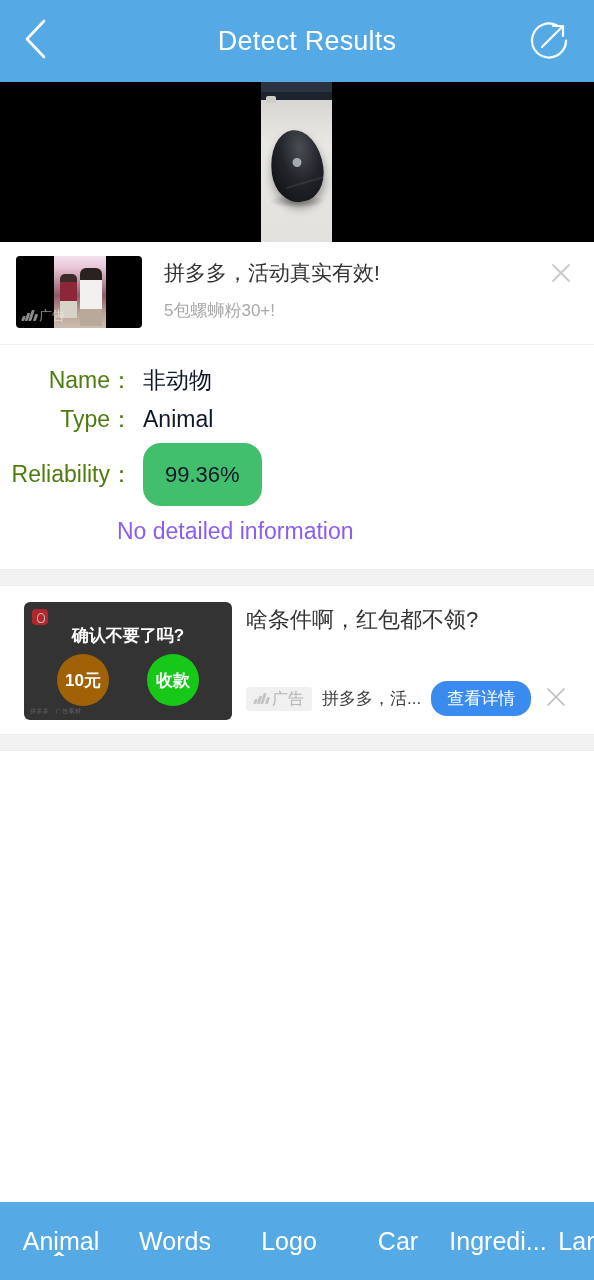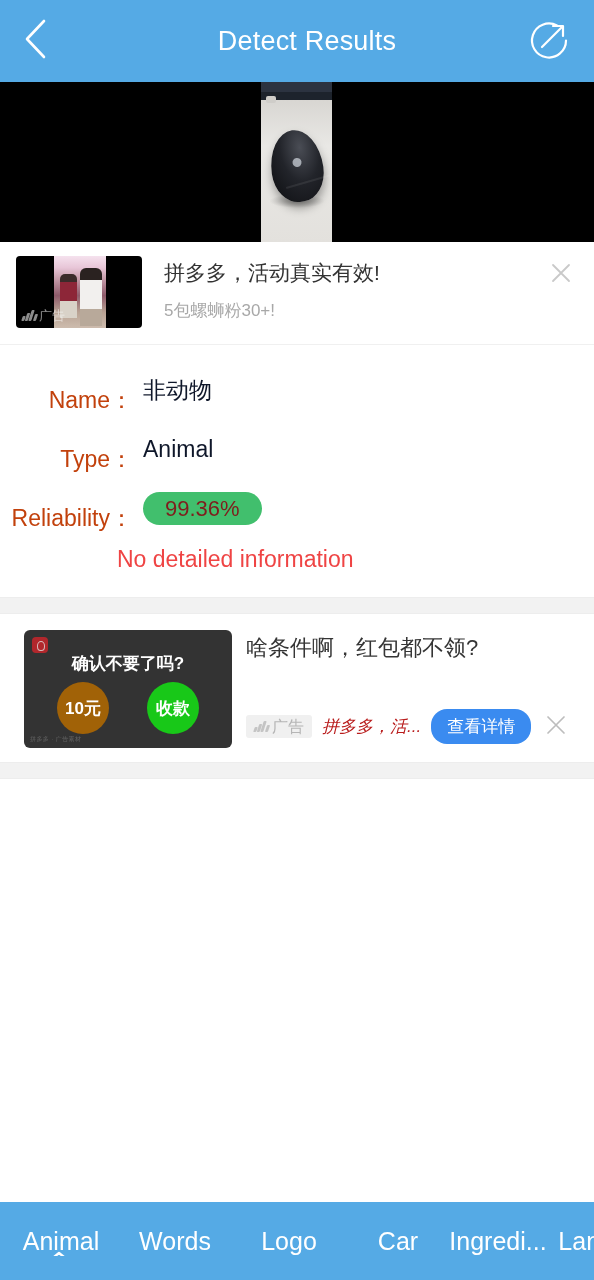"Name：" .res-label { color: #c2410c -> #4d7c0f; margin-top: 20px -> none }
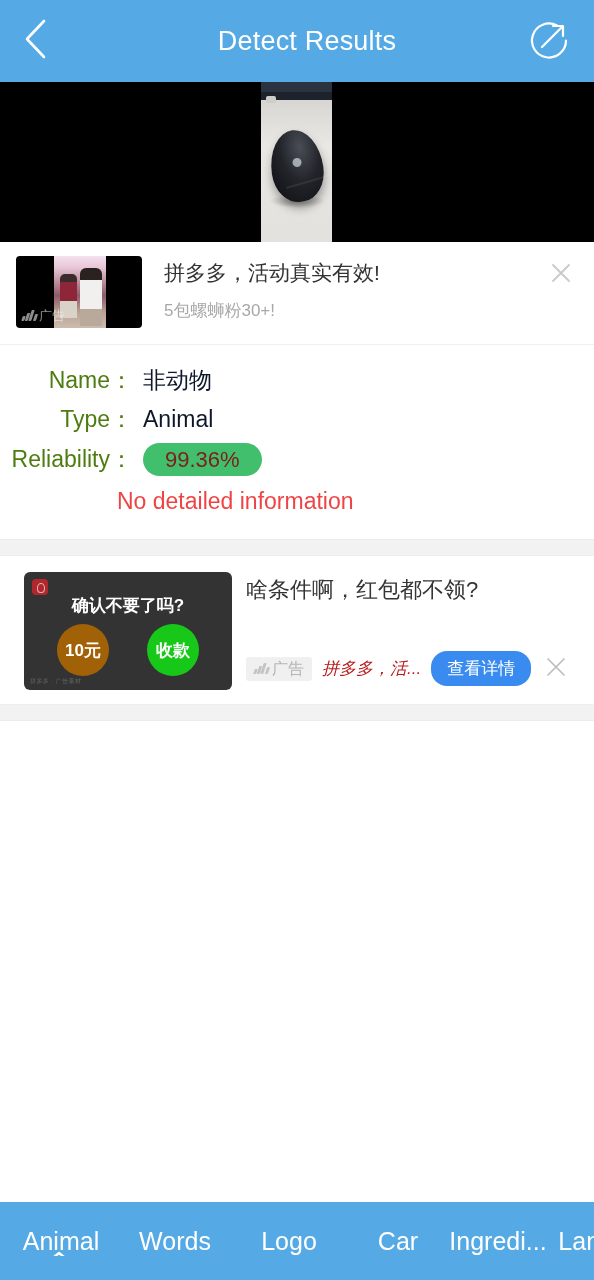"99.36%" .pill { color: #7f1d1d -> #0f172a; padding: 4px 22px -> 19px 22px }
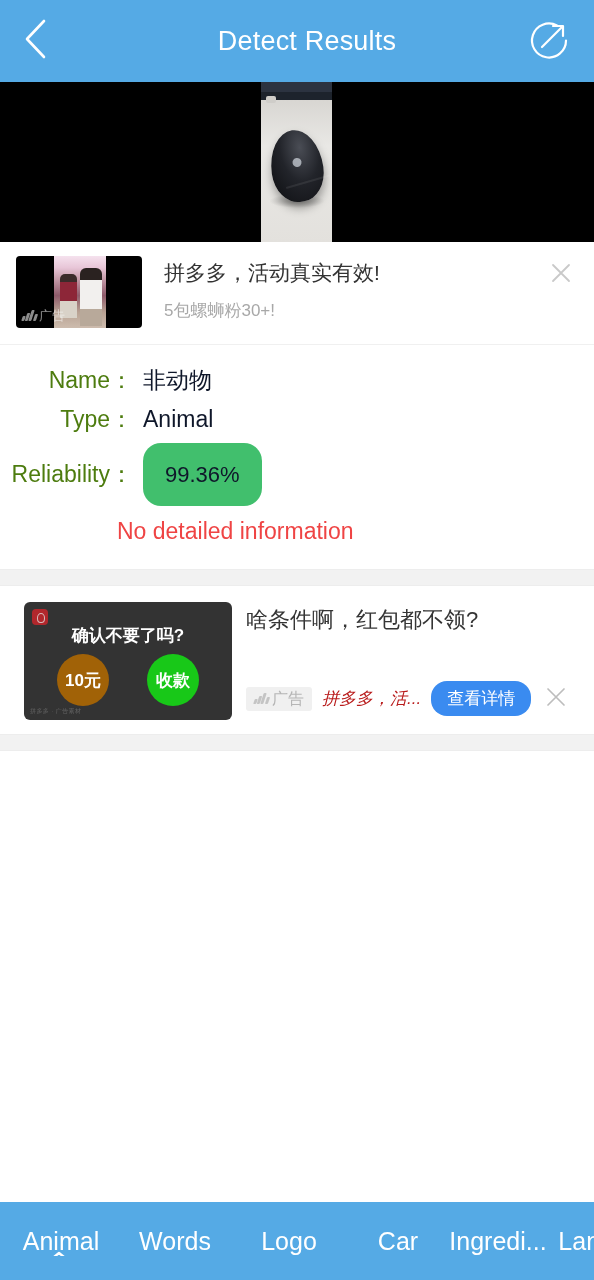"No detailed information" .res-link { color: #ef4444 -> #8b5cf6 }
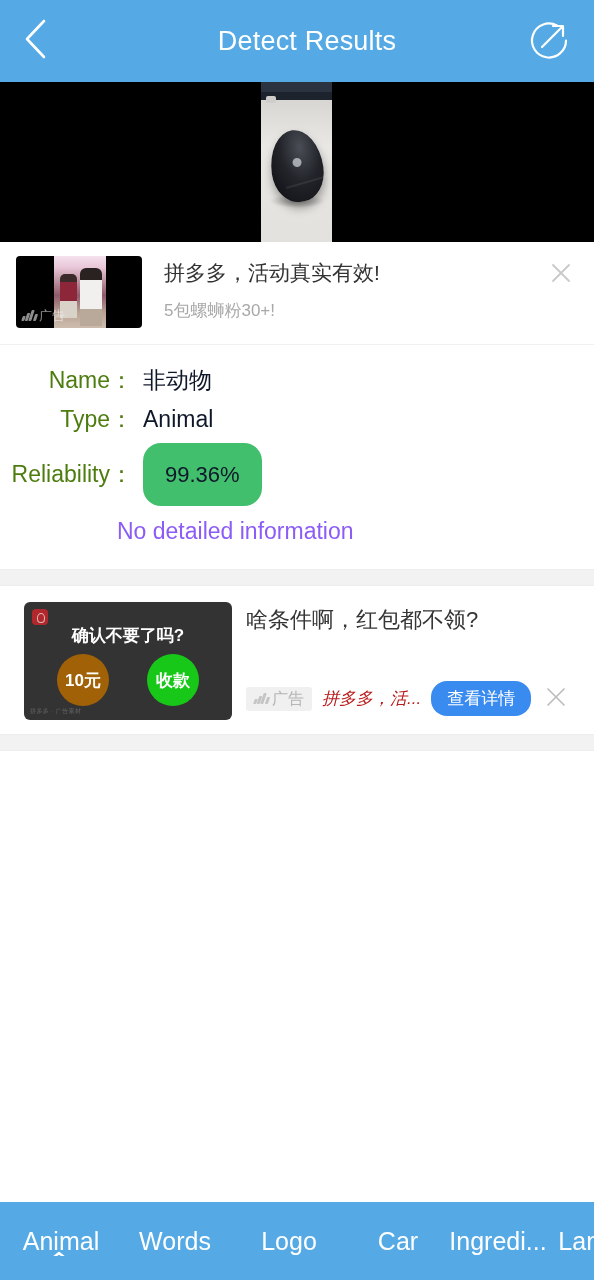"拼多多，活..." .ad2-brand { color: #b91c1c -> #404040; font-style: italic -> none }
